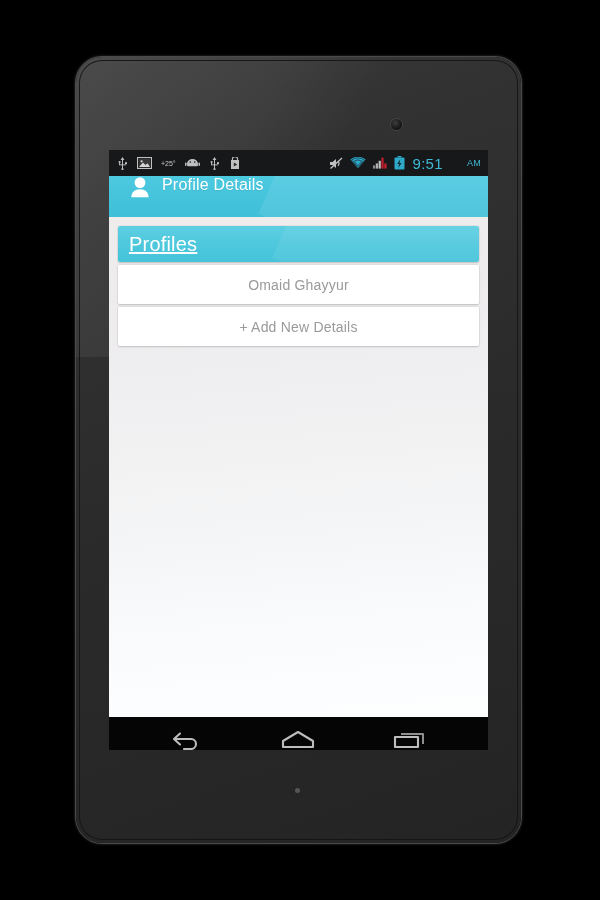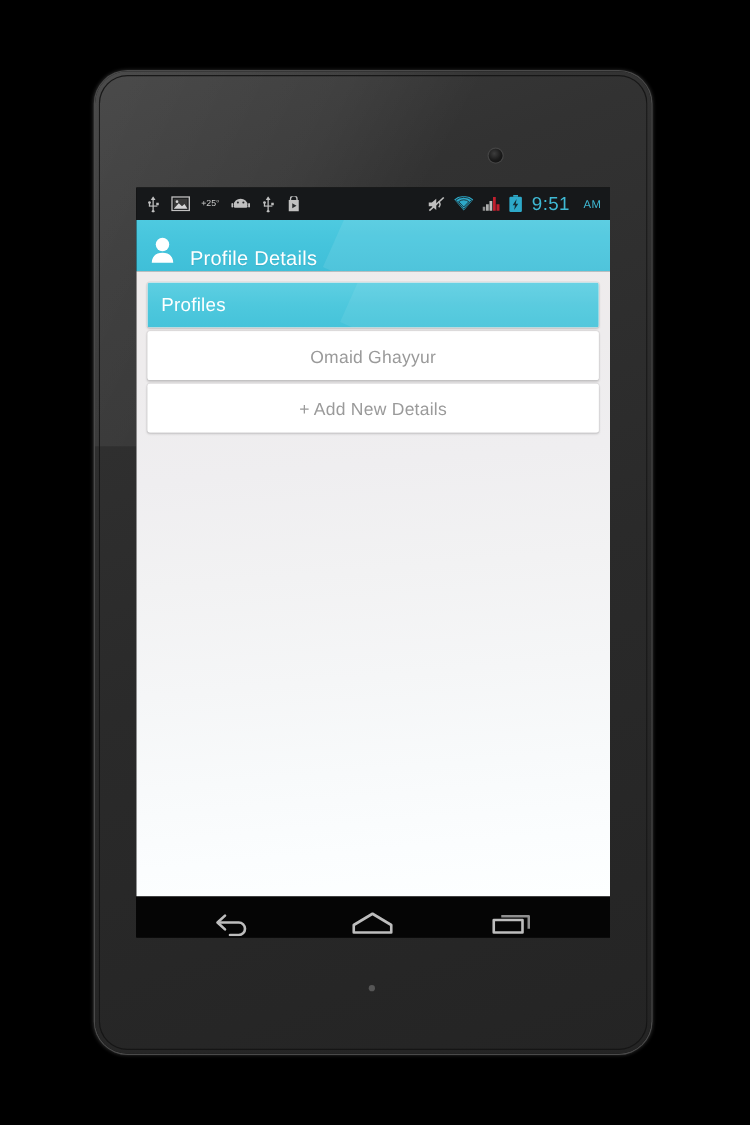"AM" .clock-ampm { margin-left: 4px -> 17px }
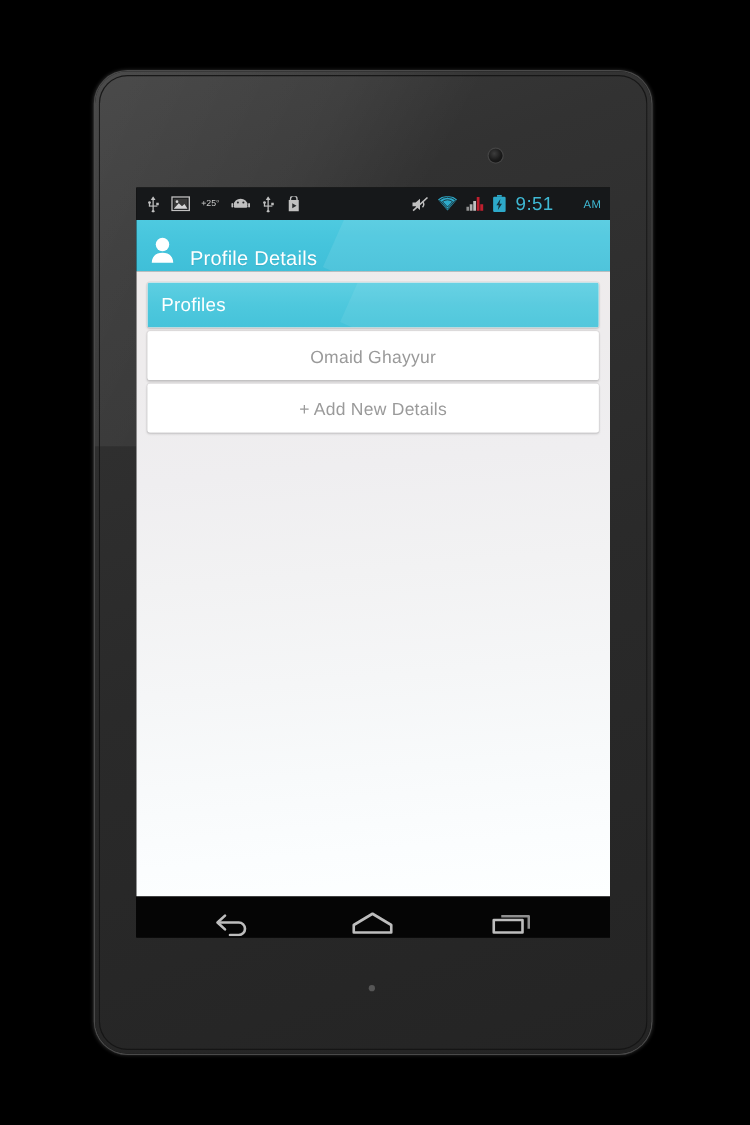"Profile Details" .actionbar { align-items: flex-end -> flex-start; padding-left: 10px -> 20px }
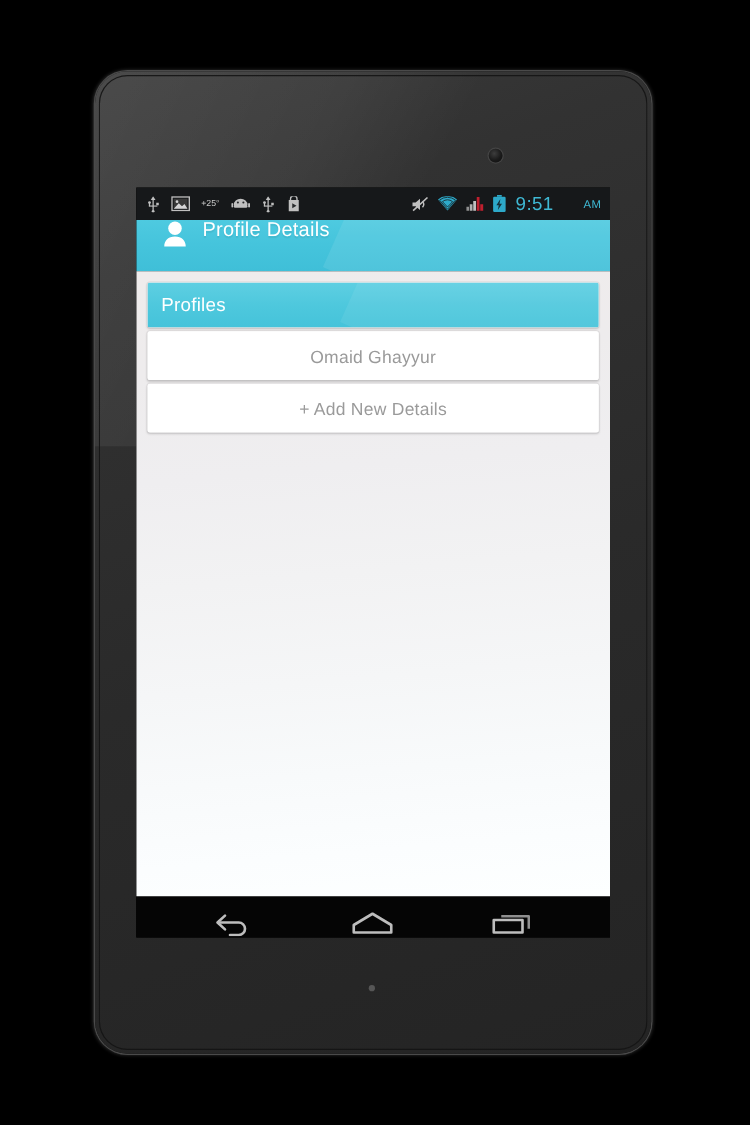"Profiles" .card-header-text { font-size: 15px -> 20px; text-decoration: none -> underline }
